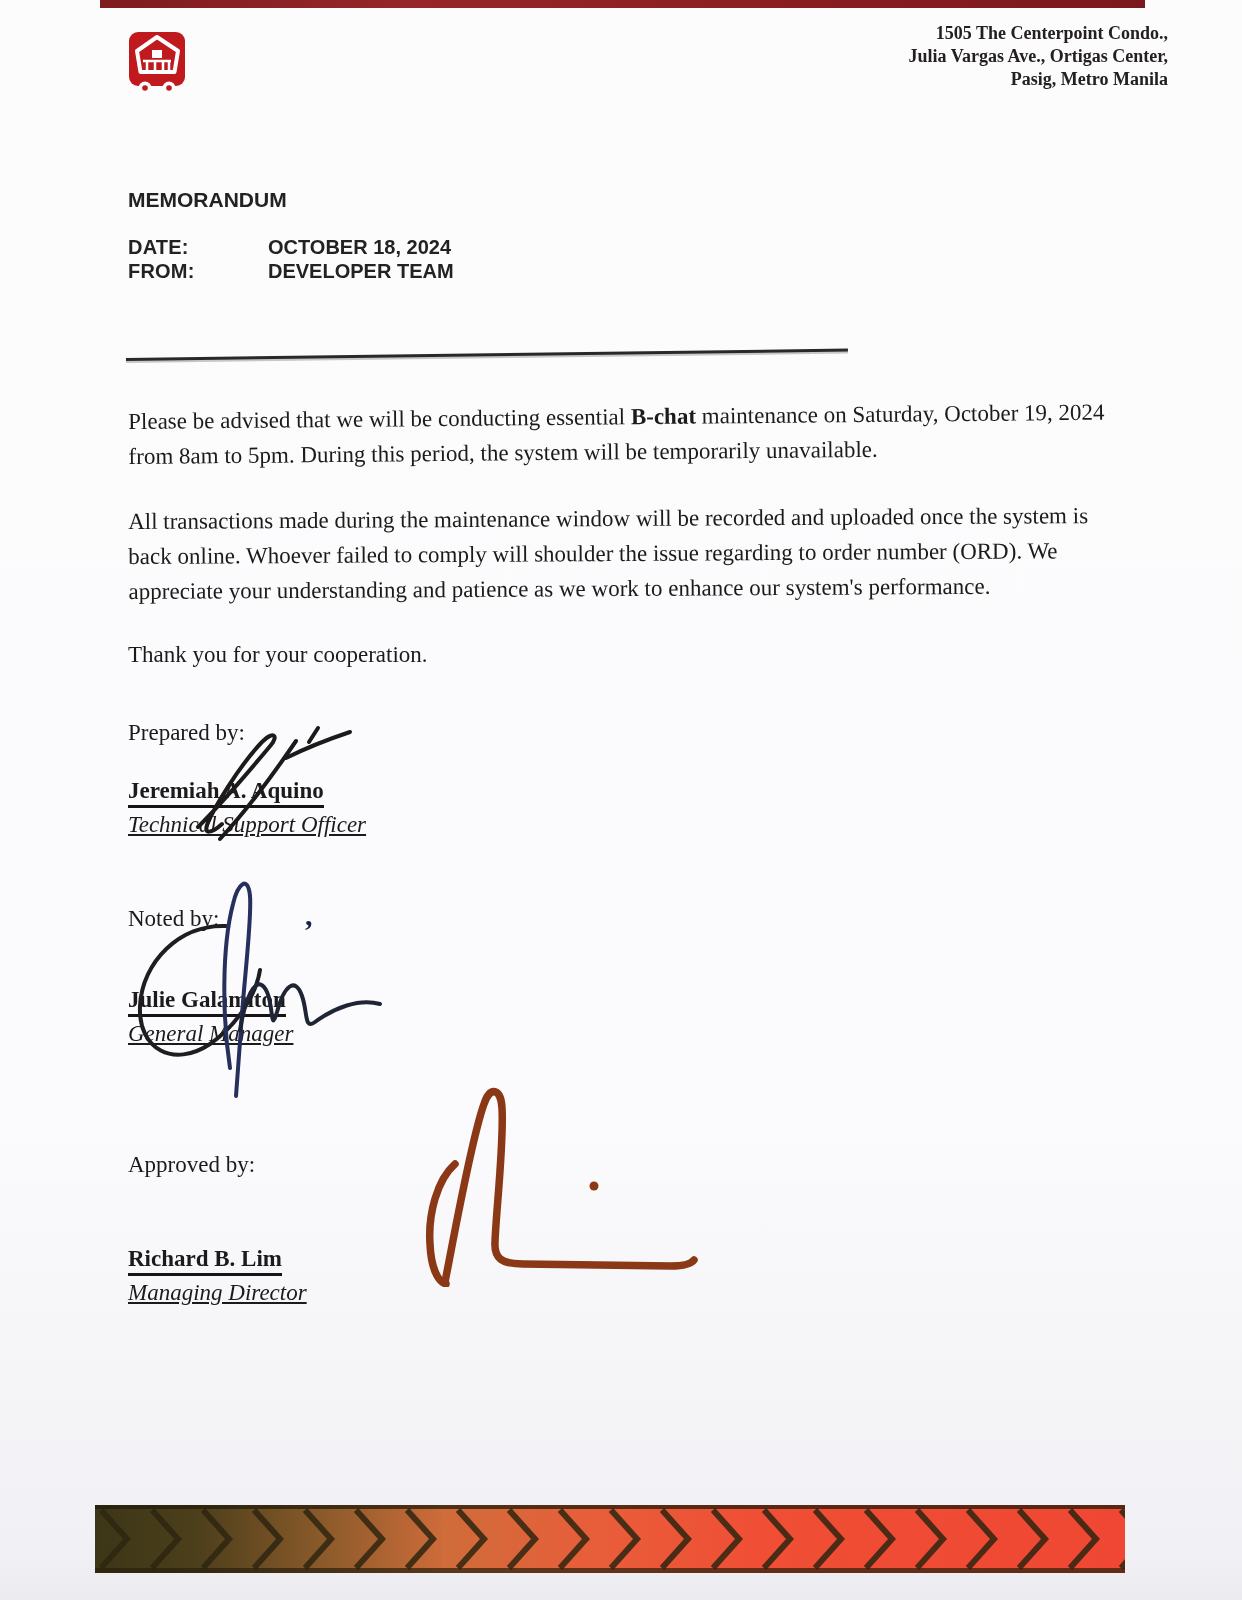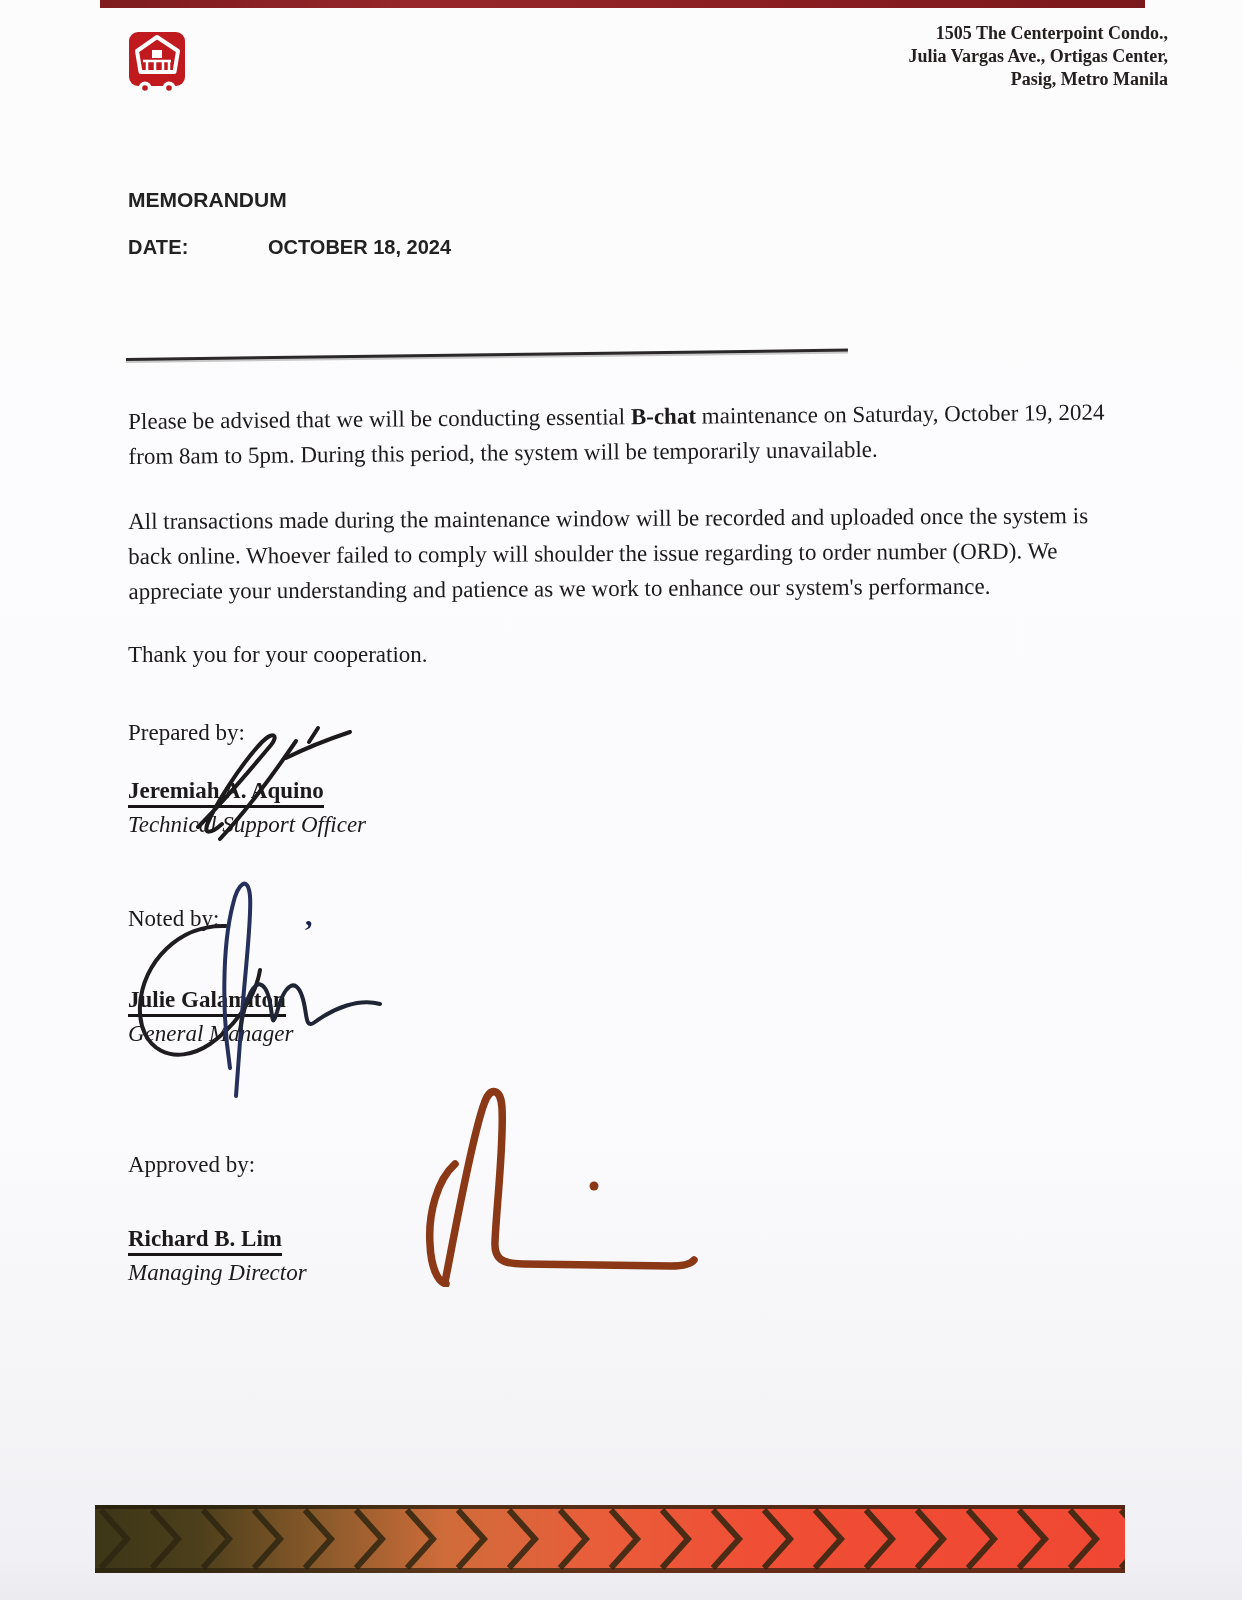"FROM:" div.memo-row { html: none -> <div> <div>FROM:</div> <div>DEVELOPER TEAM</div> </div> }
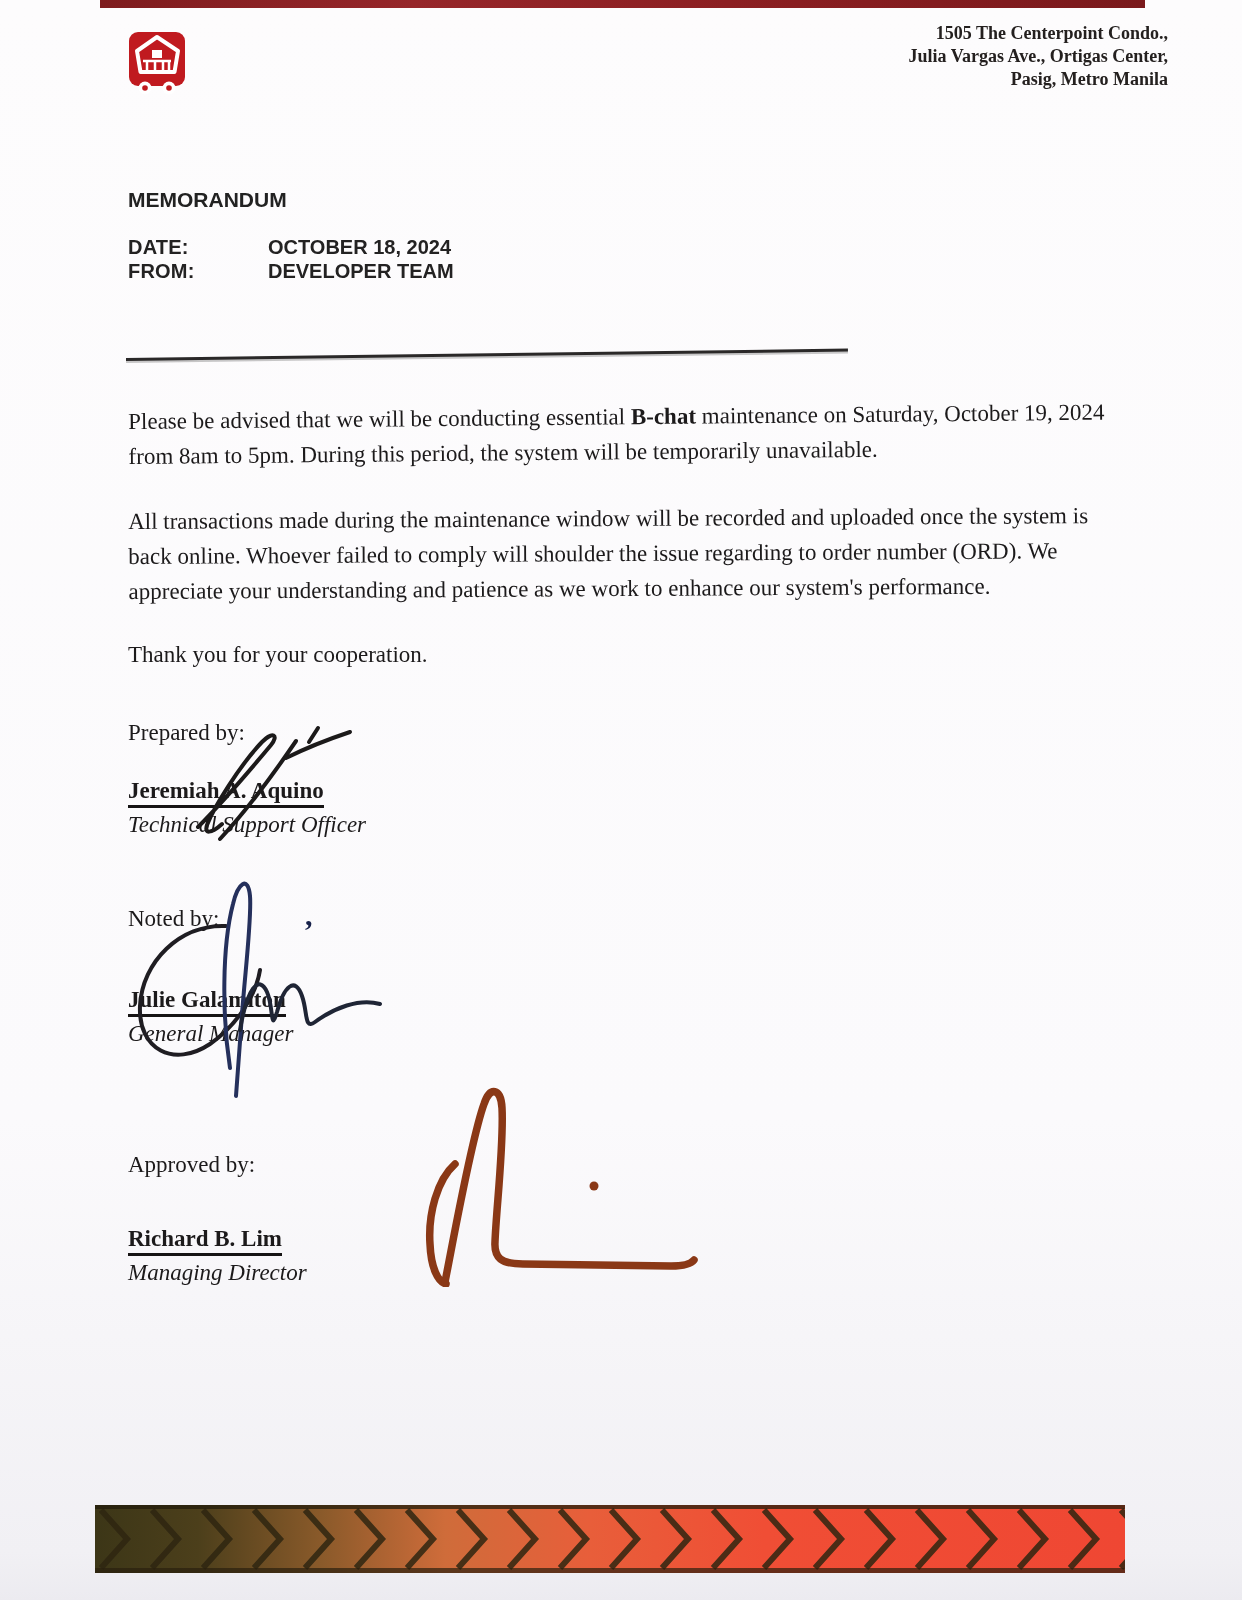"Technical Support Officer" .signoff .role { text-decoration: none -> underline }
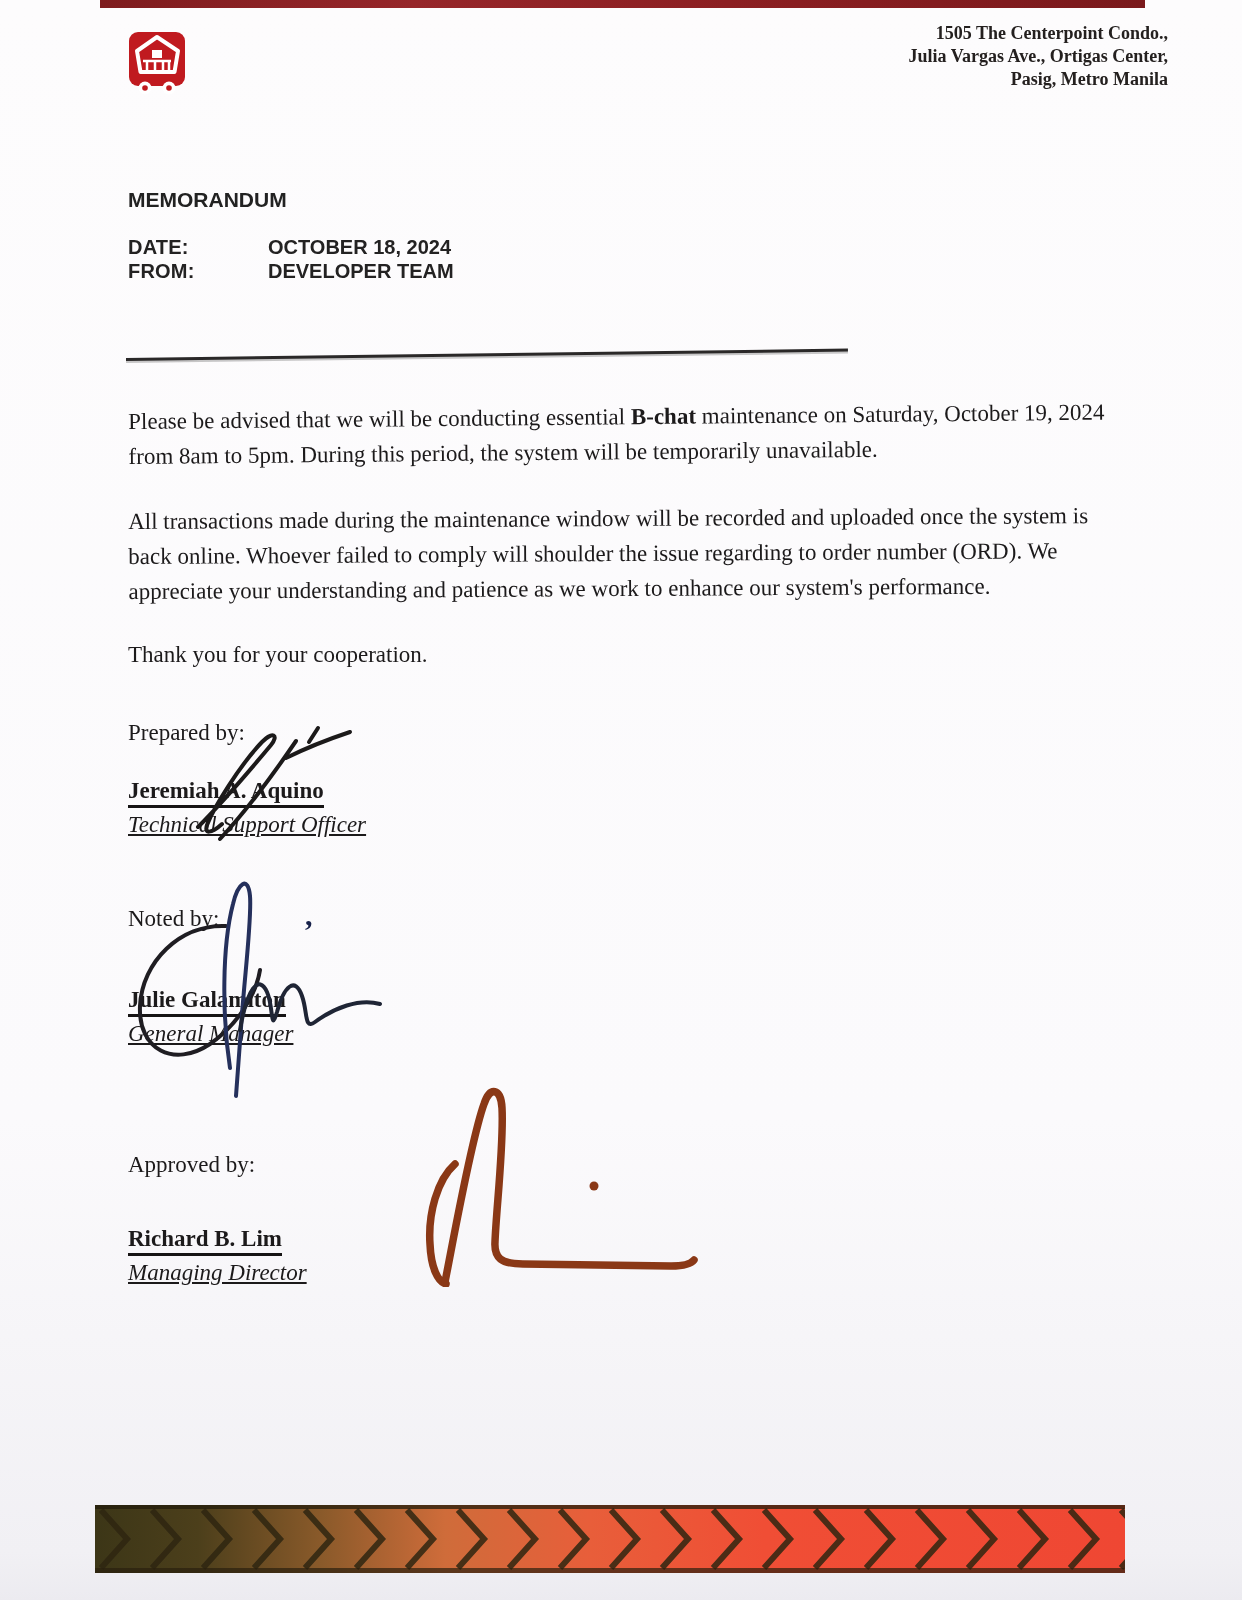"Richard B. Lim" div { margin-top: 48px -> 68px }
